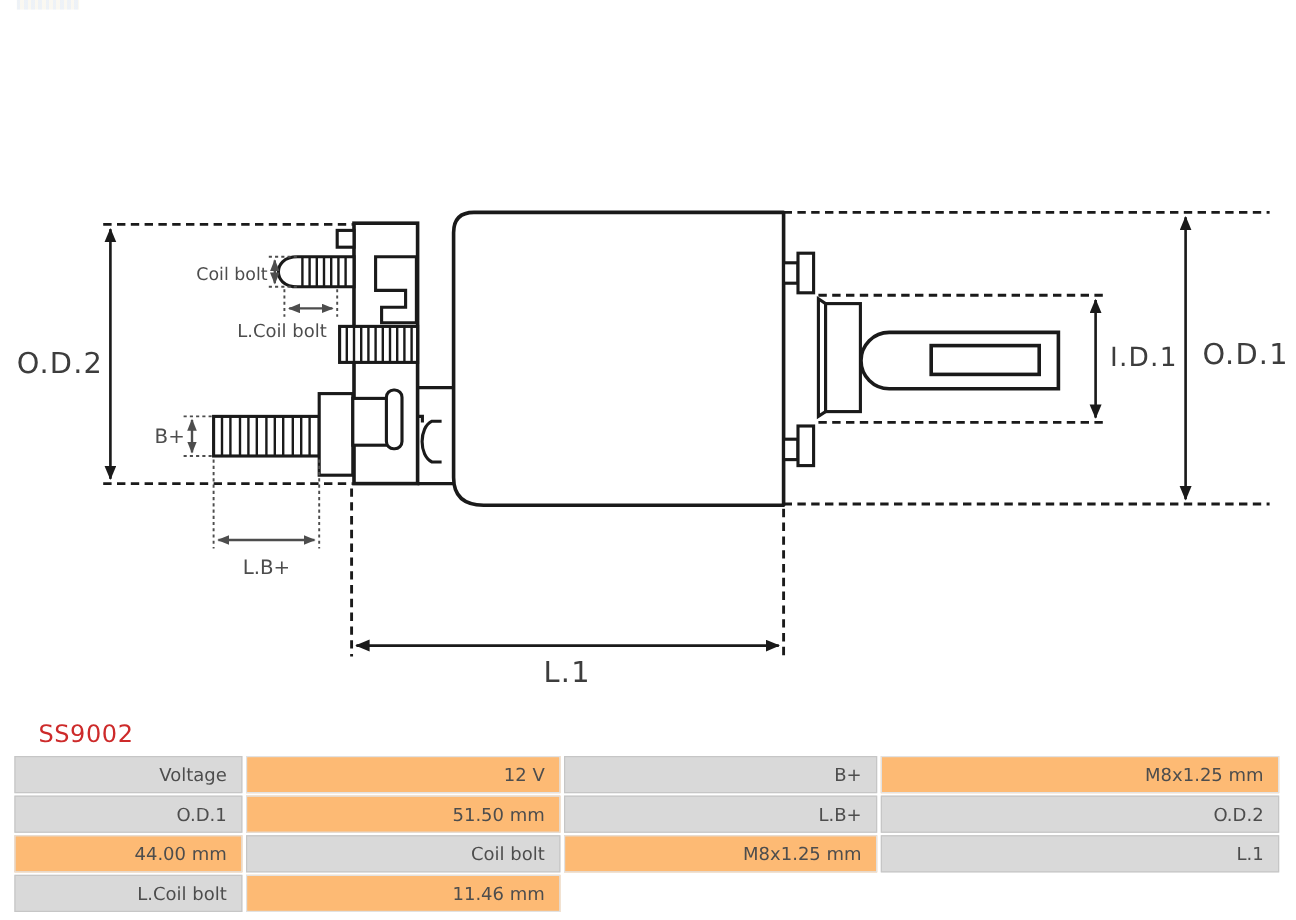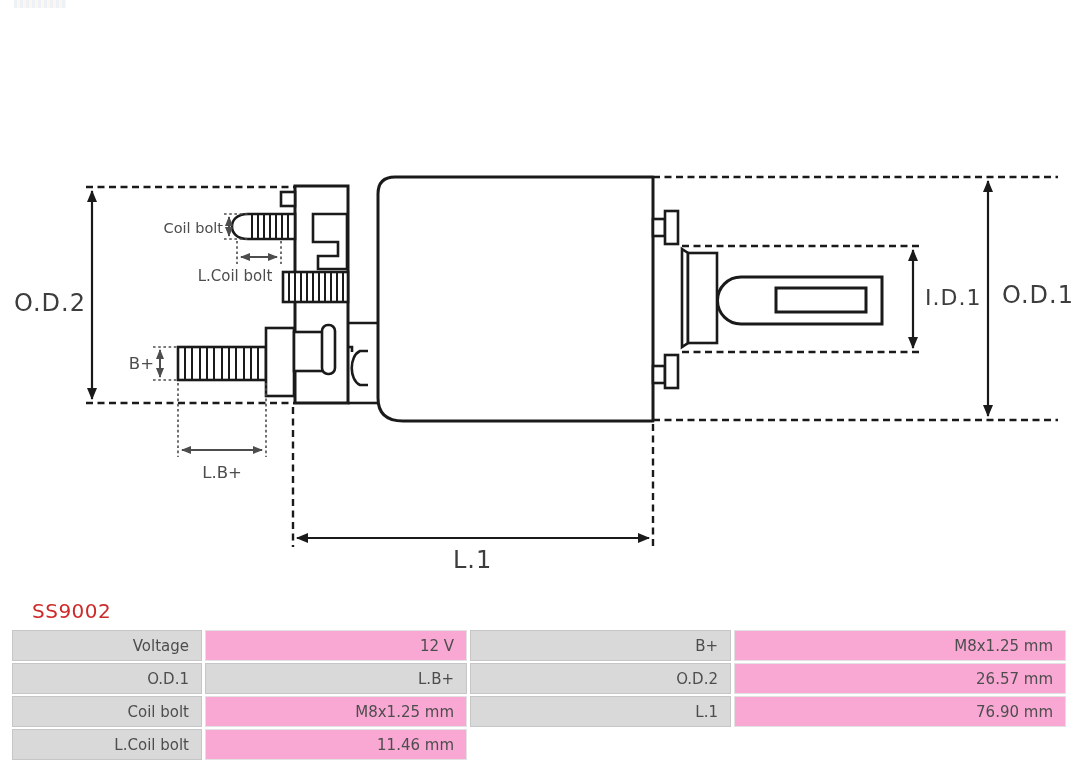"12 V" .cell.value { background: #f9a8d4 -> #fdba74 }
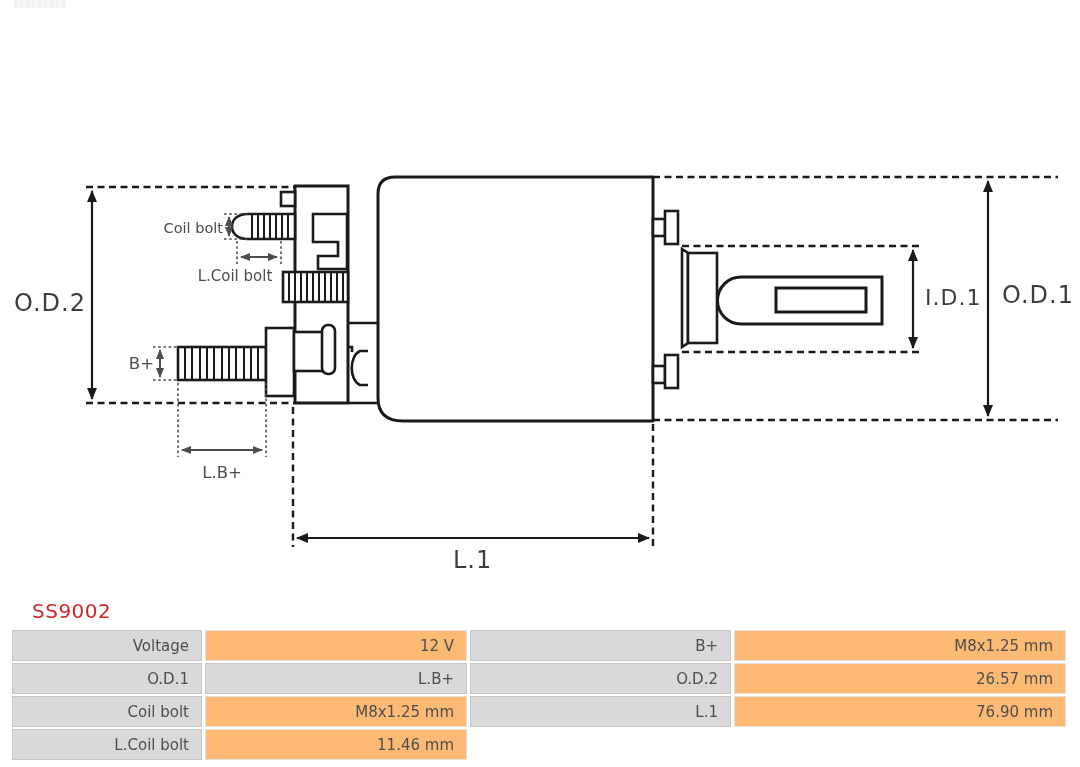"51.50 mm" div.cell { html: none -> <div>51.50 mm</div> }
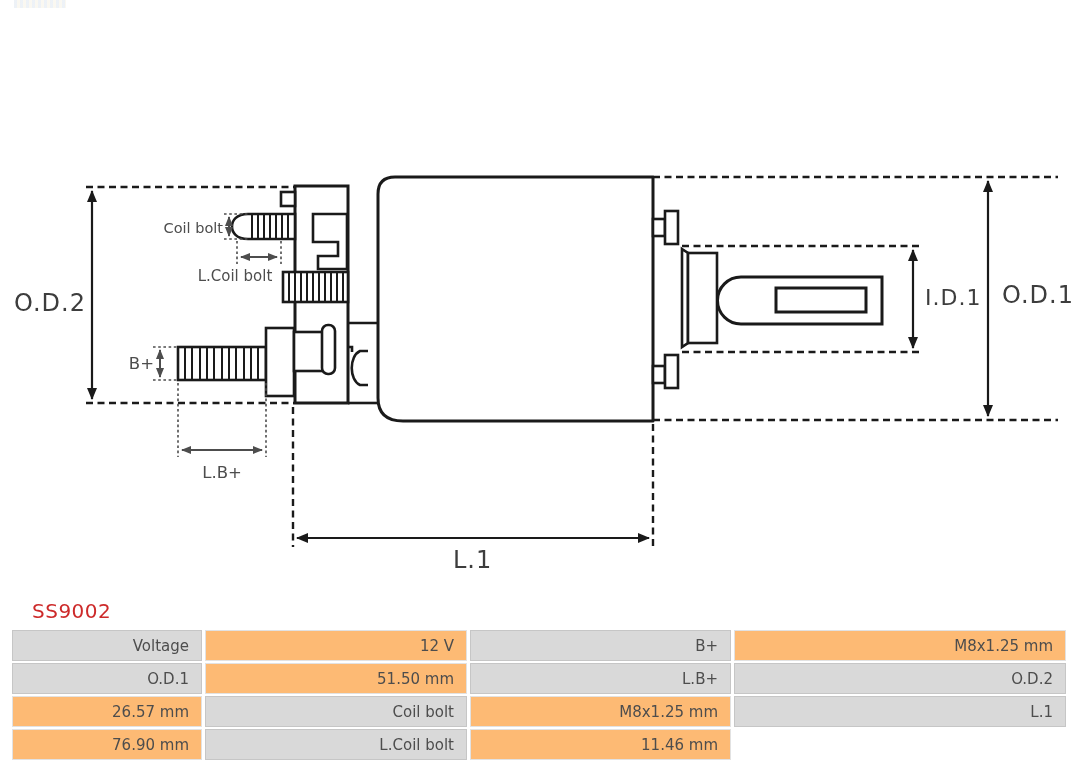"26.57 mm" div.cell { text: 26.57 -> 44.00 }
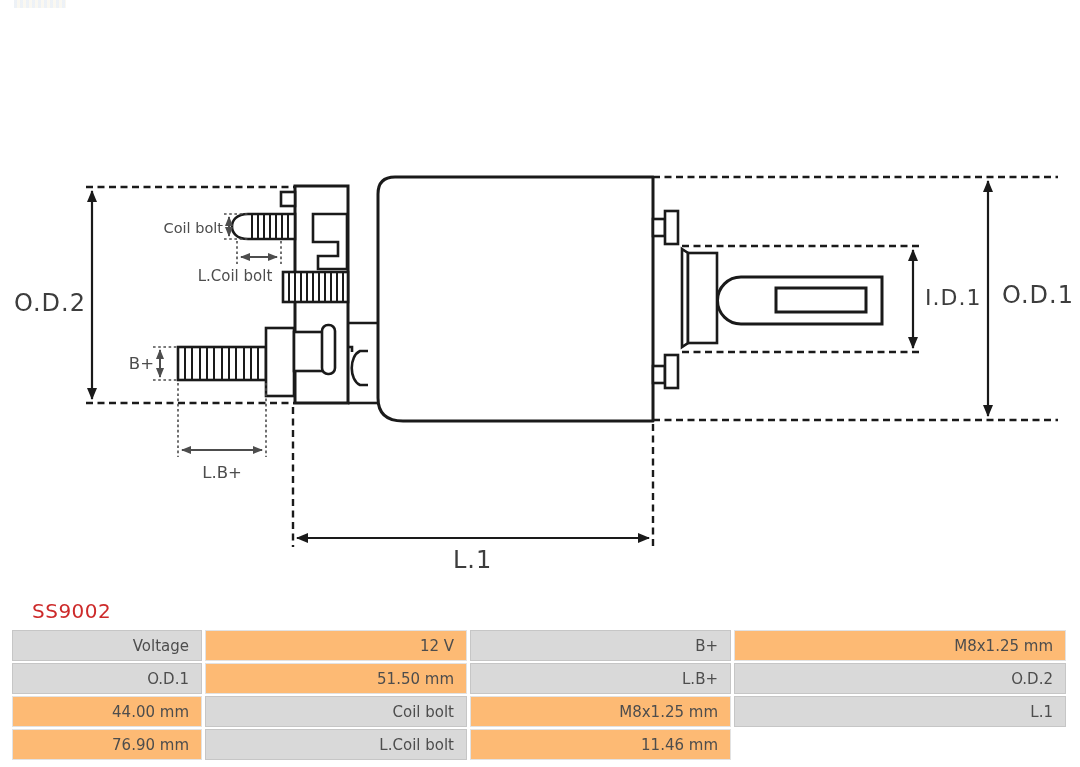"76.90 mm" div.cell { html: <div>76.90 mm</div> -> none }
